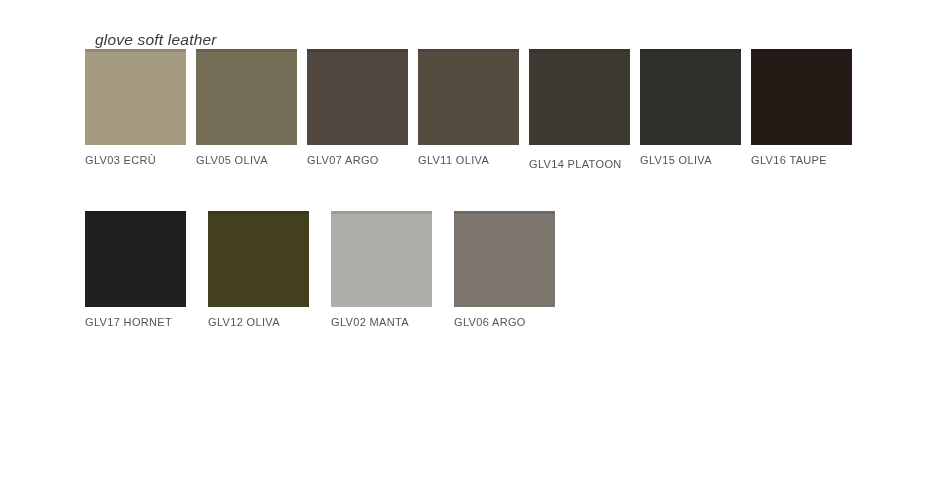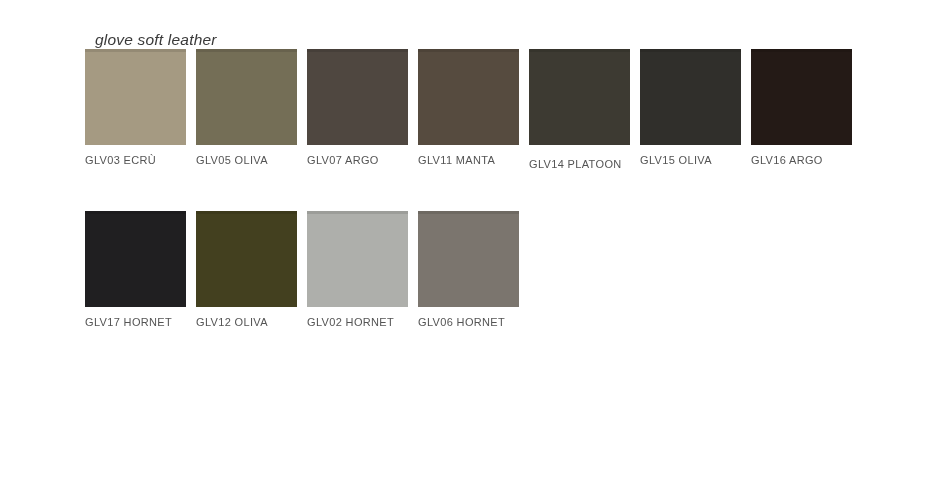"GLV11 MANTA" div.swatch-label { text: MANTA -> OLIVA }
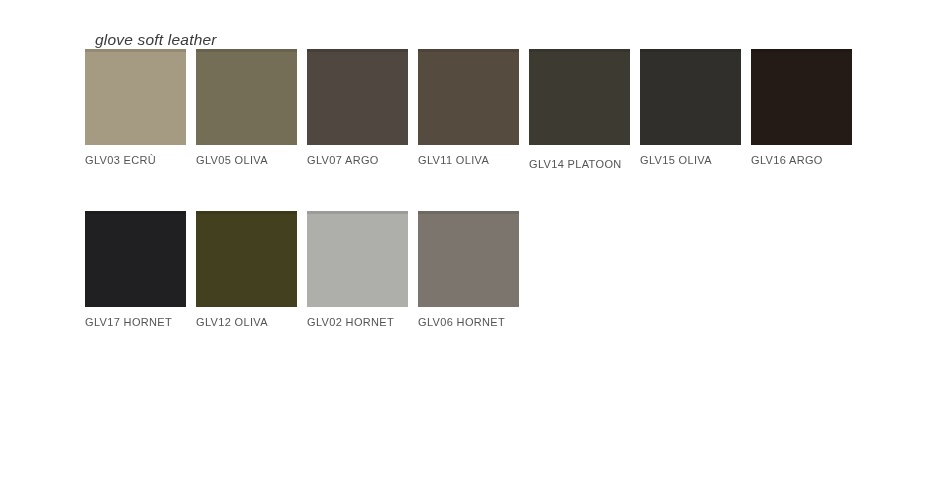"GLV16 ARGO" div.swatch-label { text: ARGO -> TAUPE }
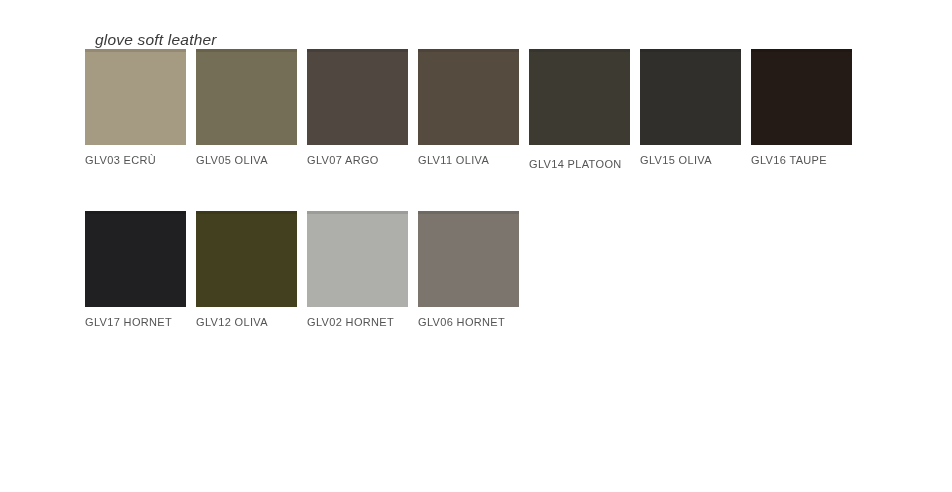"GLV17 HORNET" .swatch-row.row-2 { gap: none -> 12px }
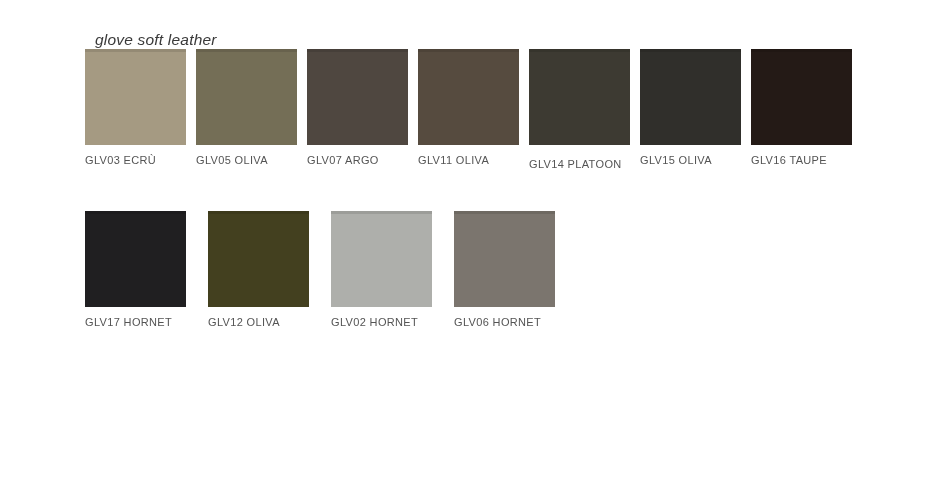"GLV02 HORNET" div.swatch-label { text: HORNET -> MANTA }
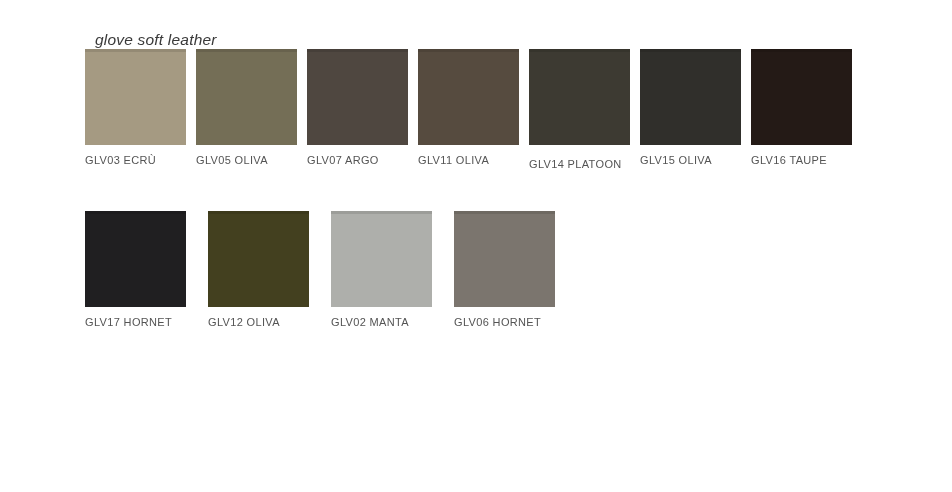"GLV06 HORNET" div.swatch-label { text: HORNET -> ARGO }
